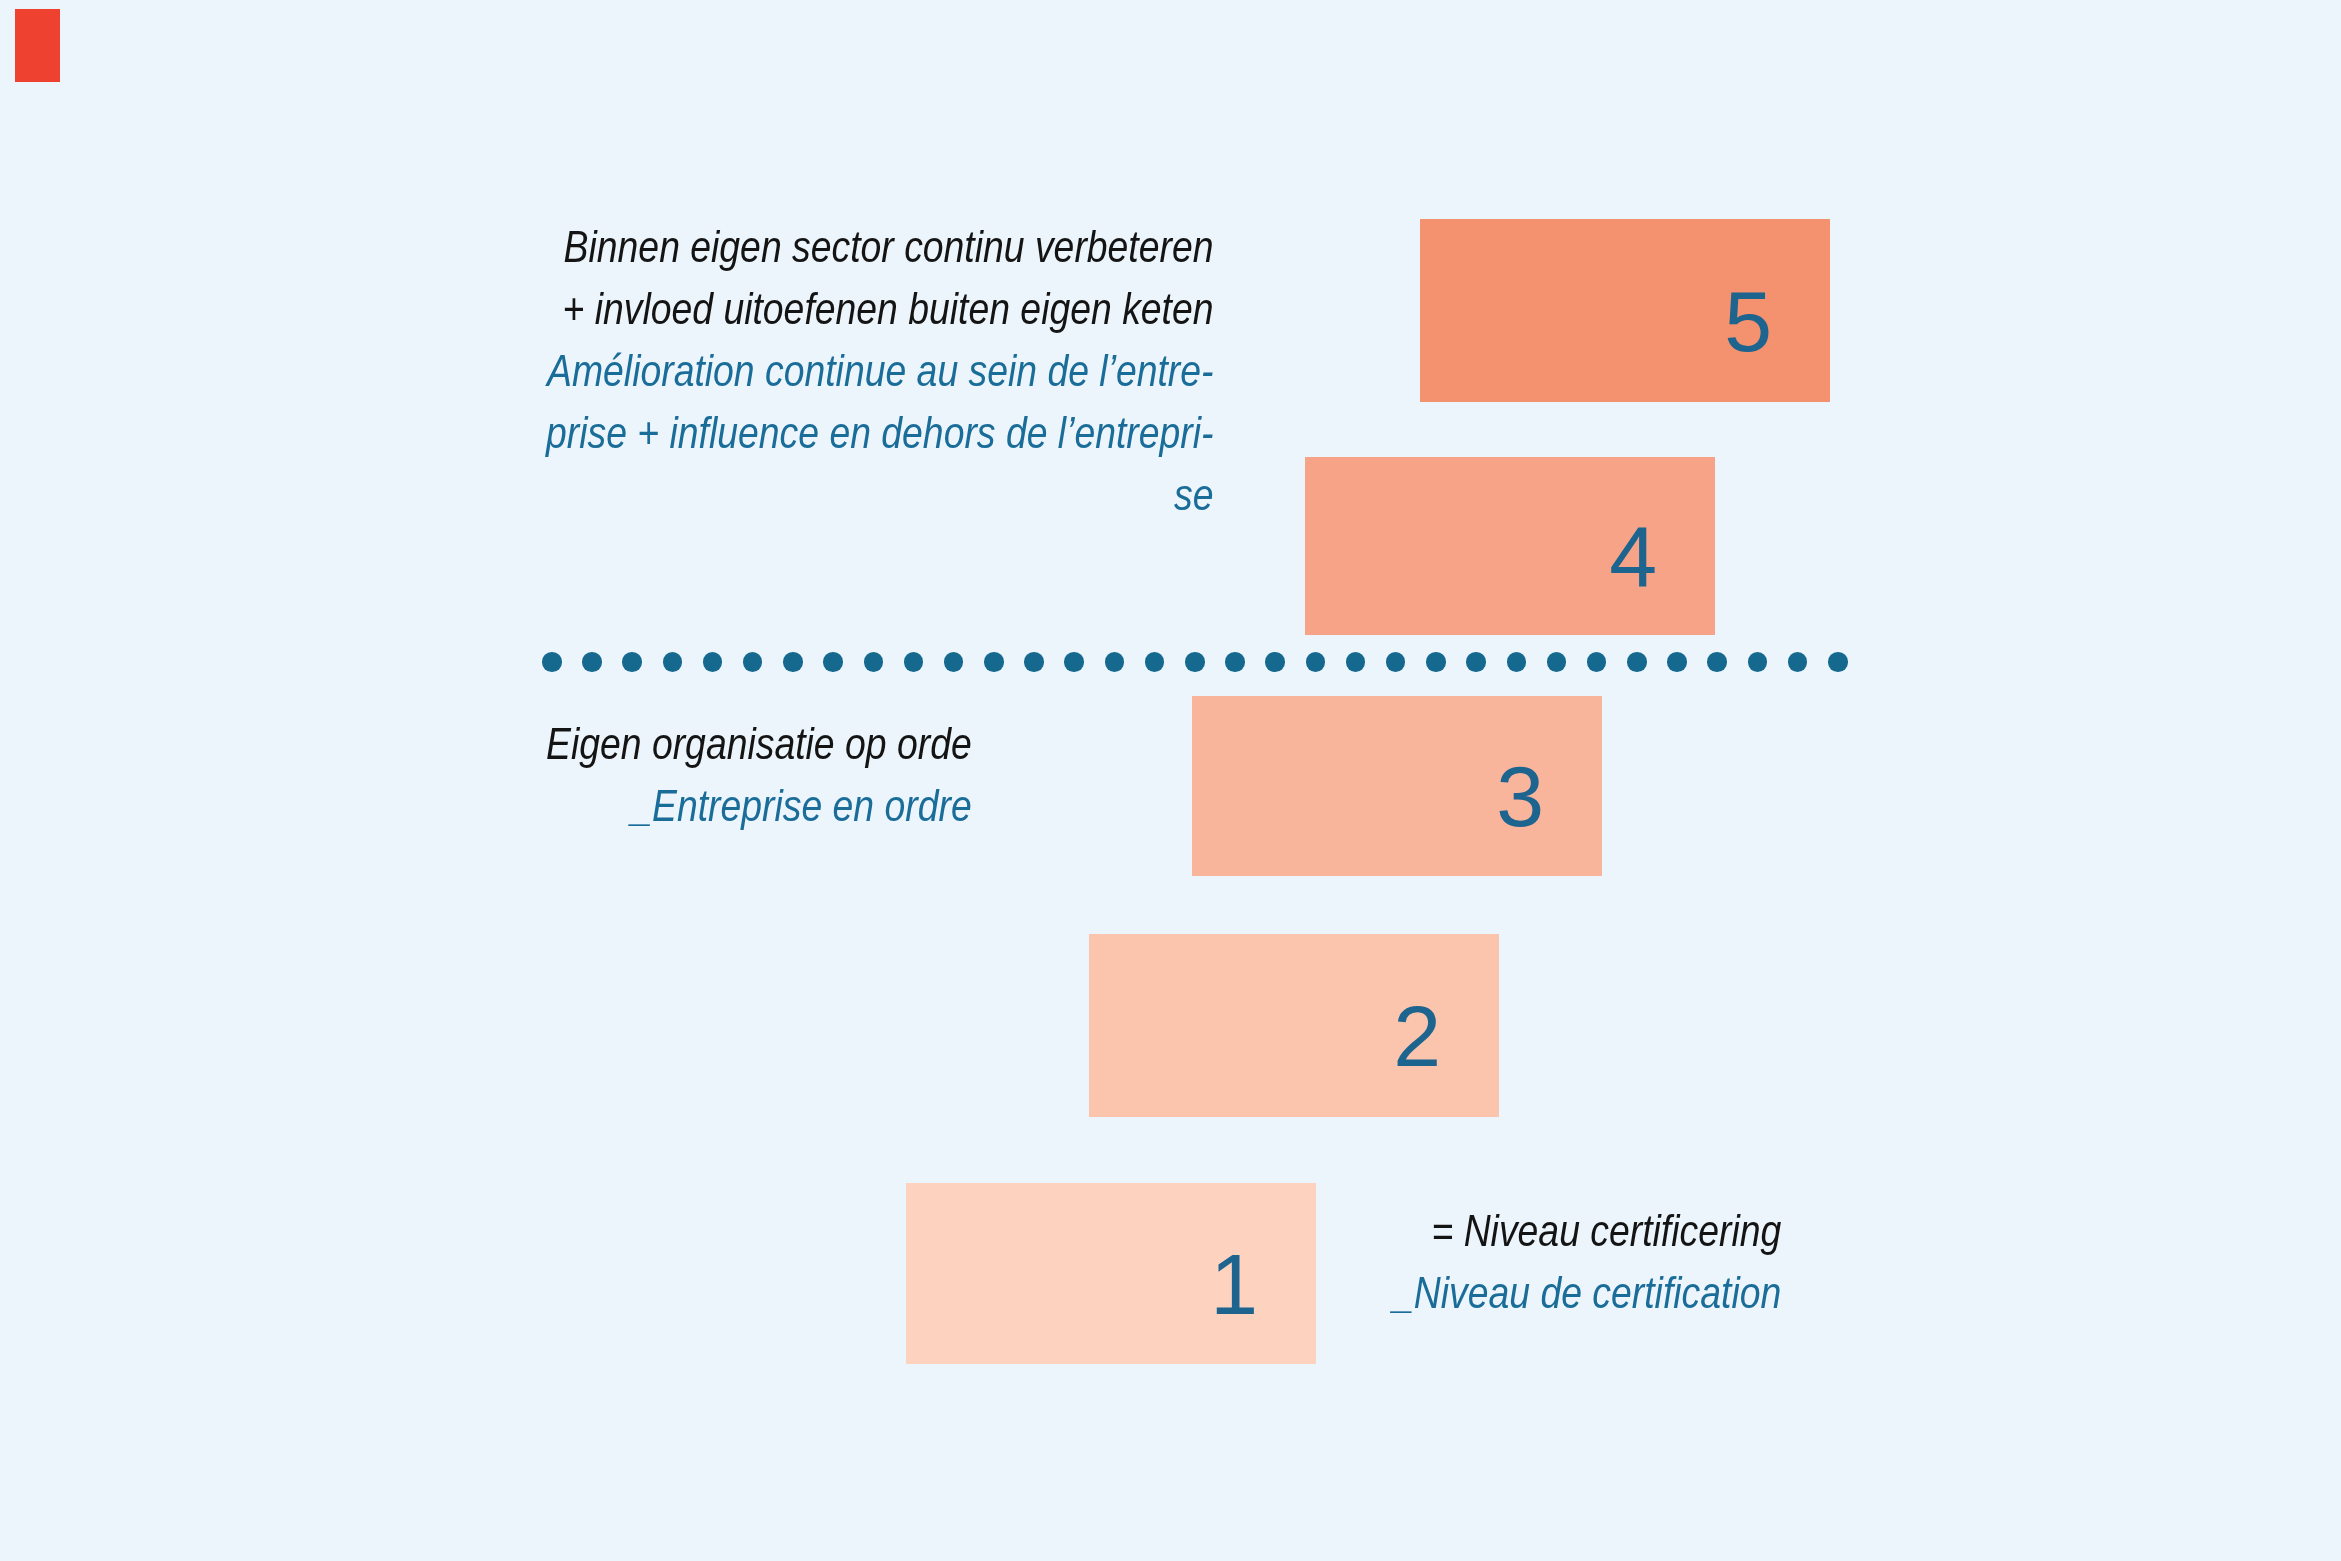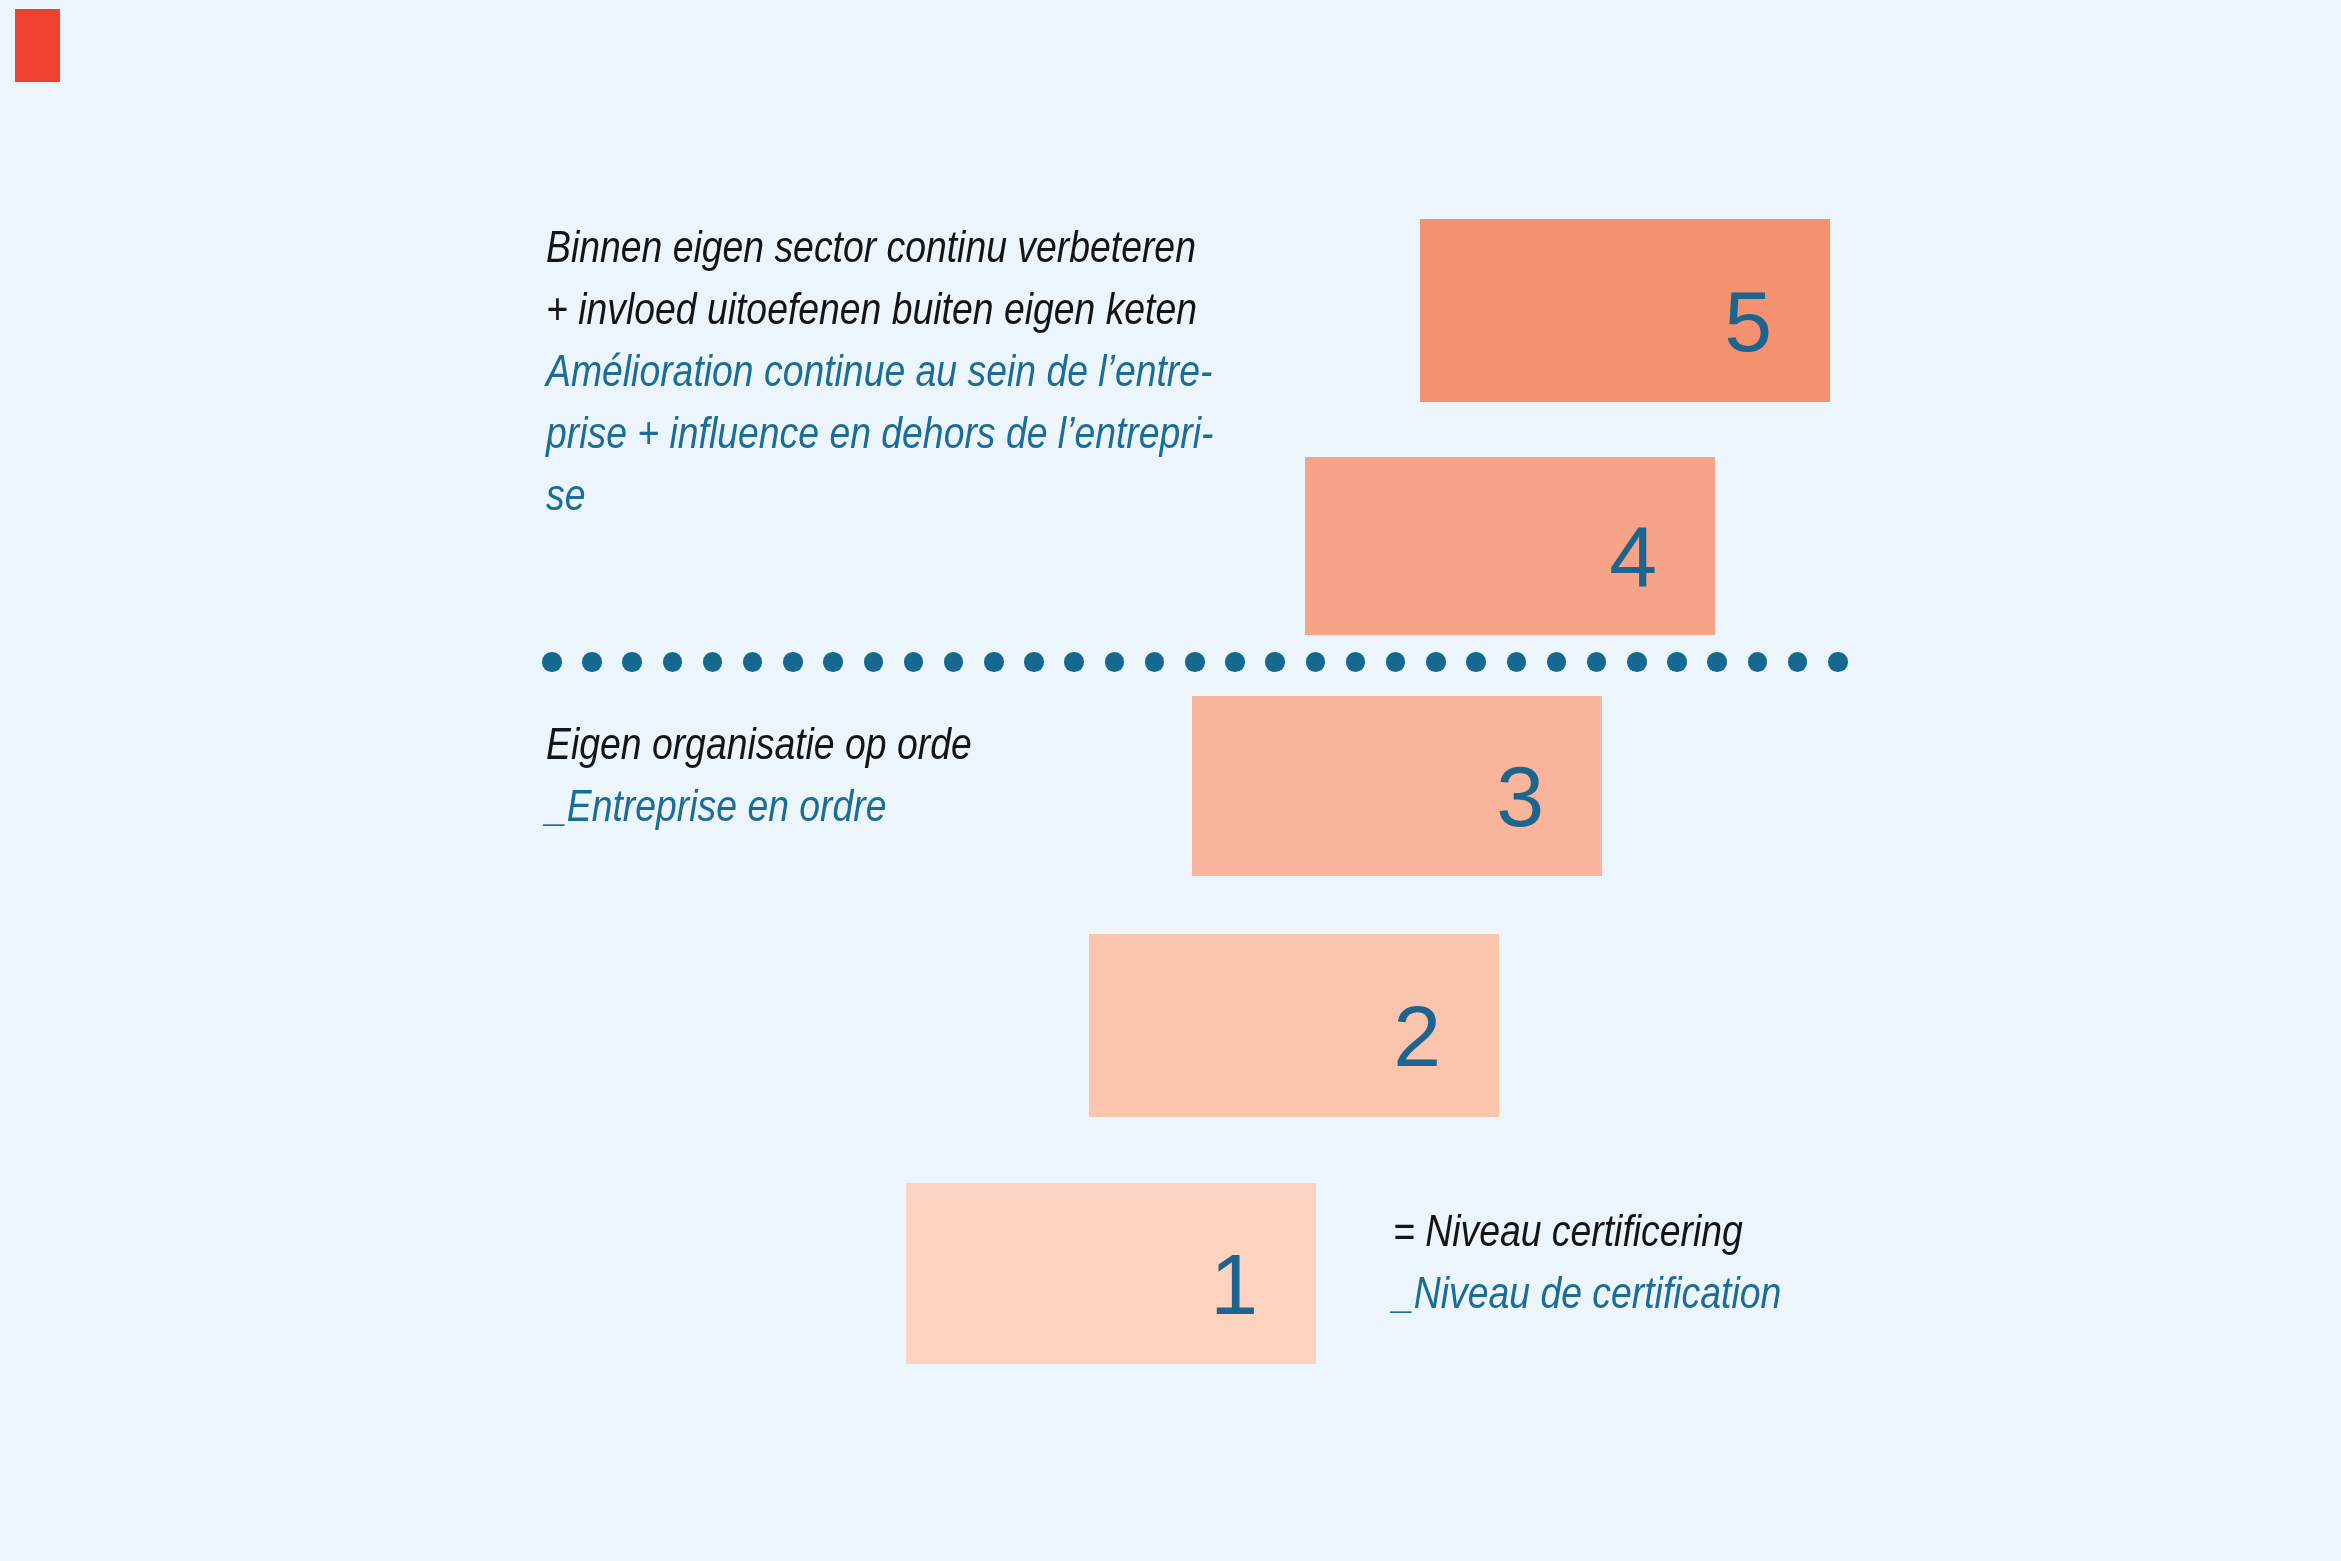"Binnen eigen sector continu verbeteren" .canvas { text-align: none -> right }
